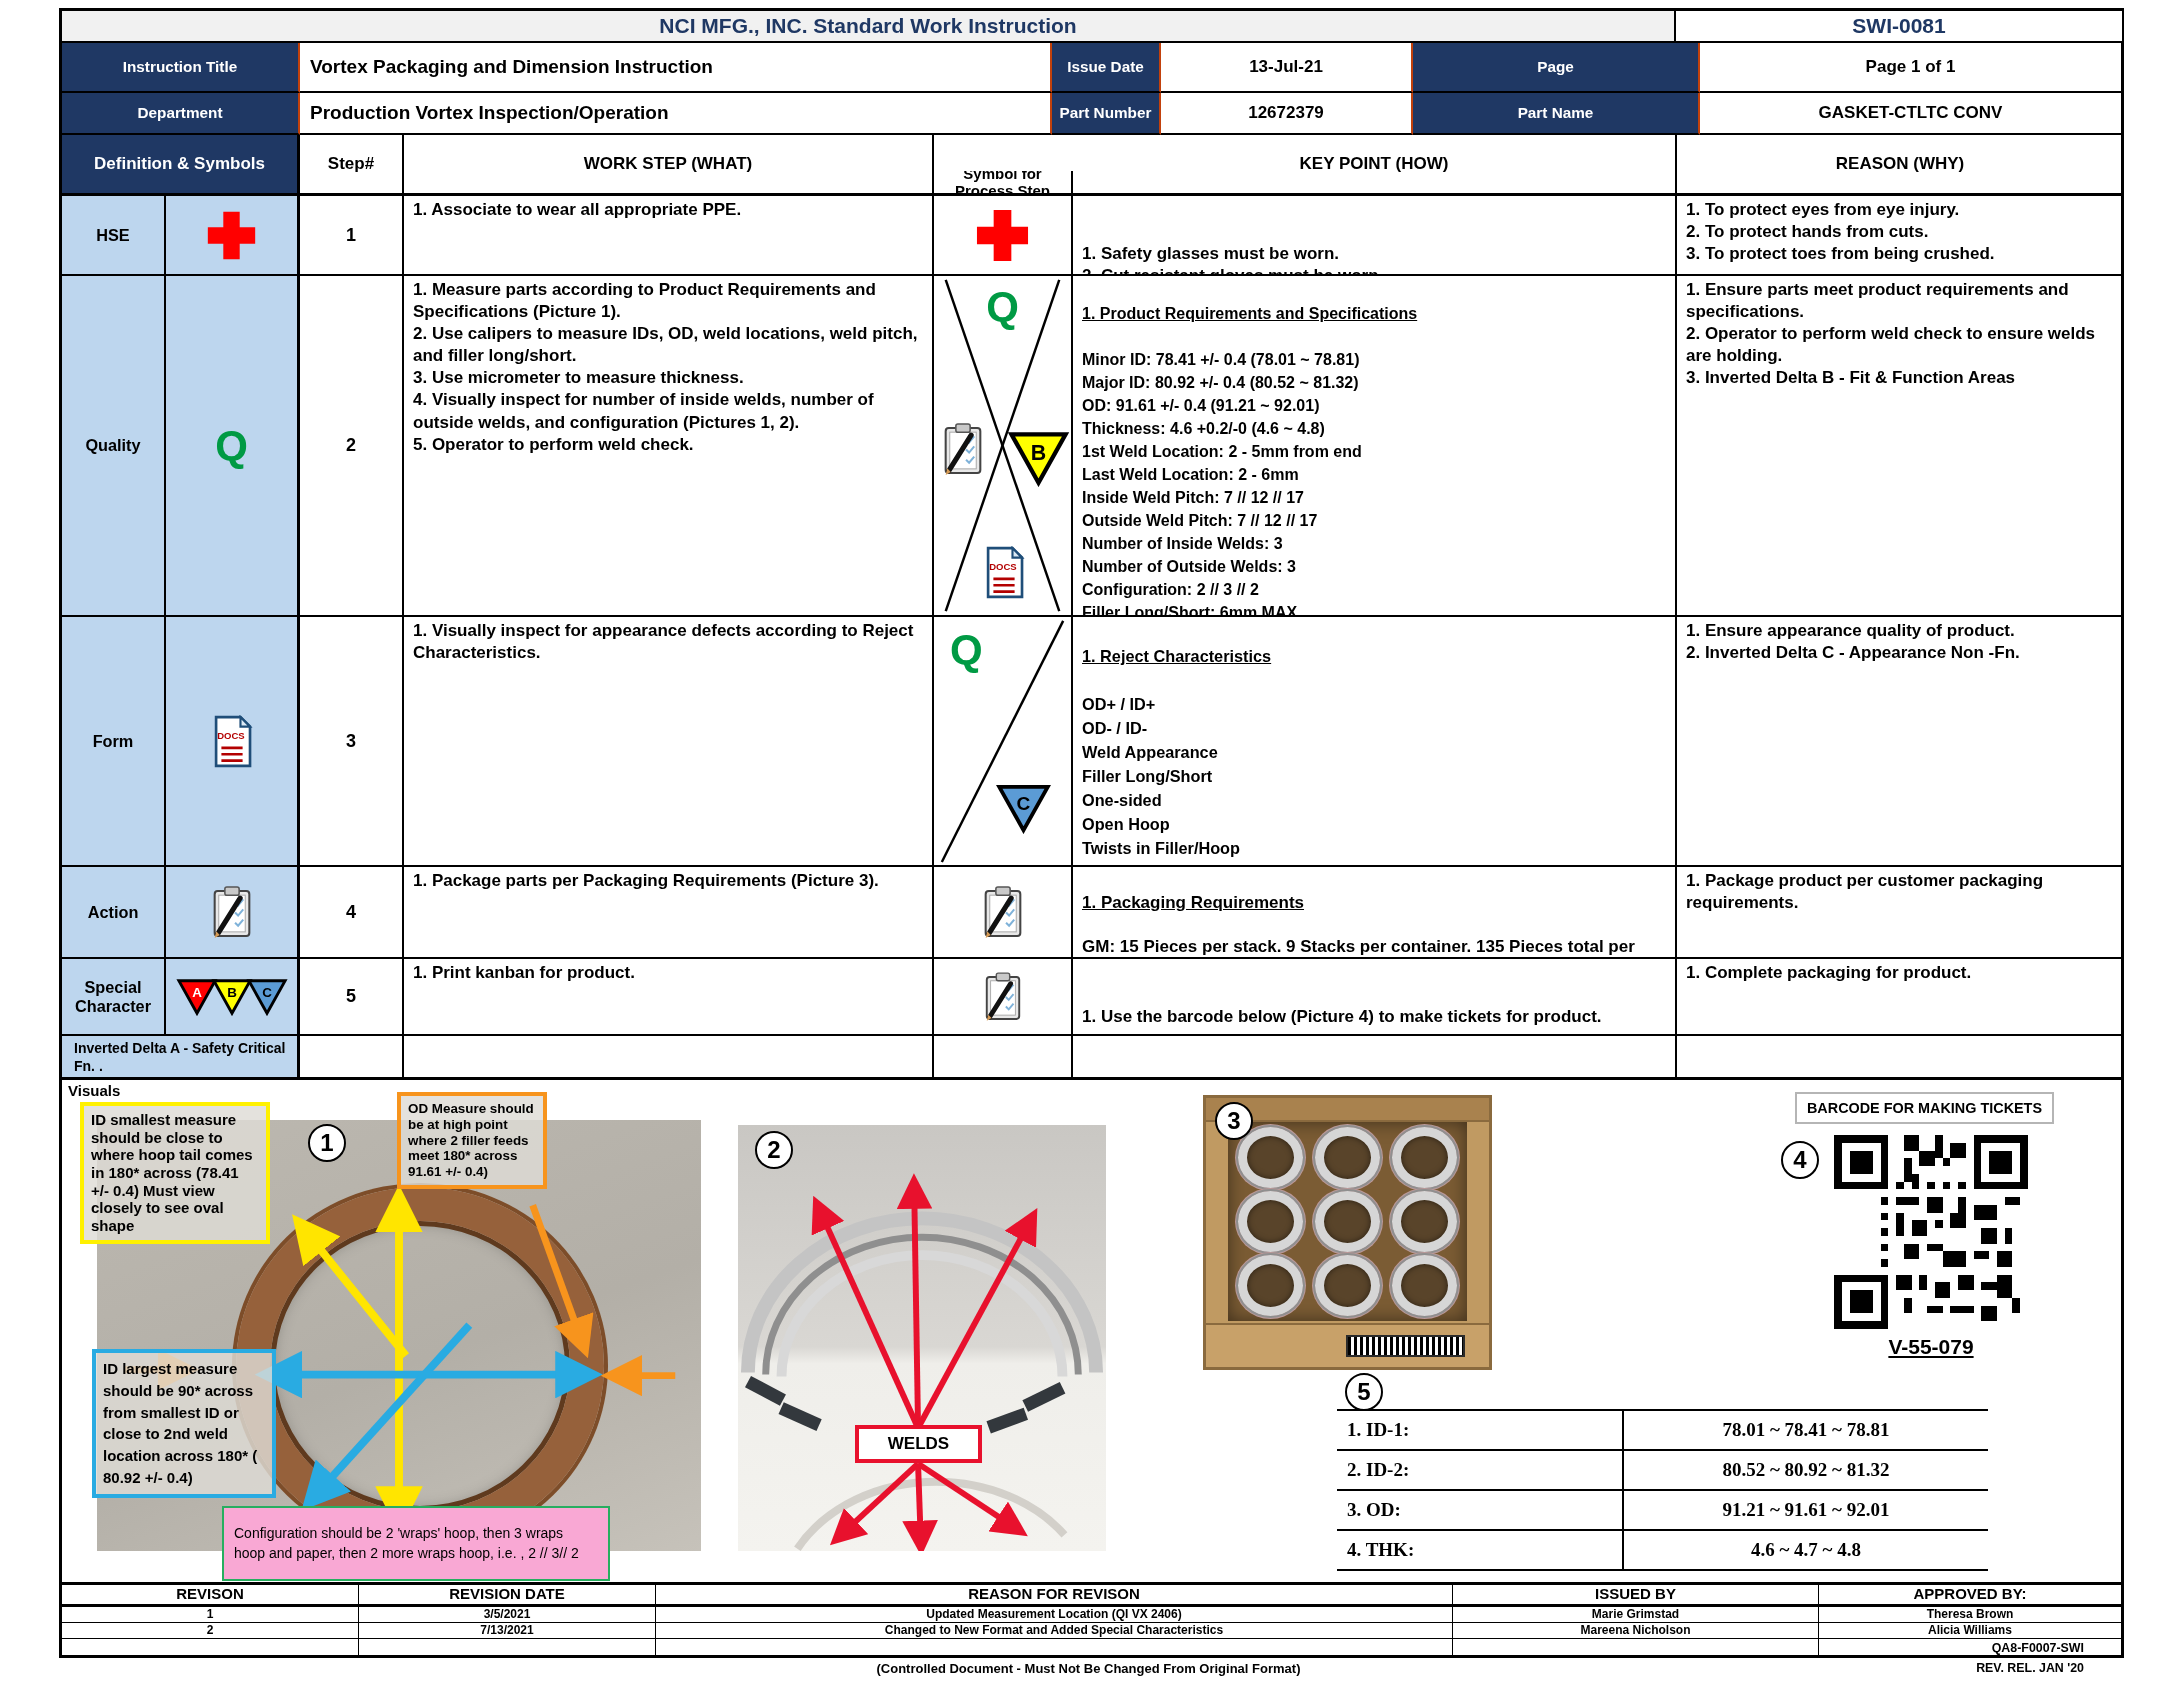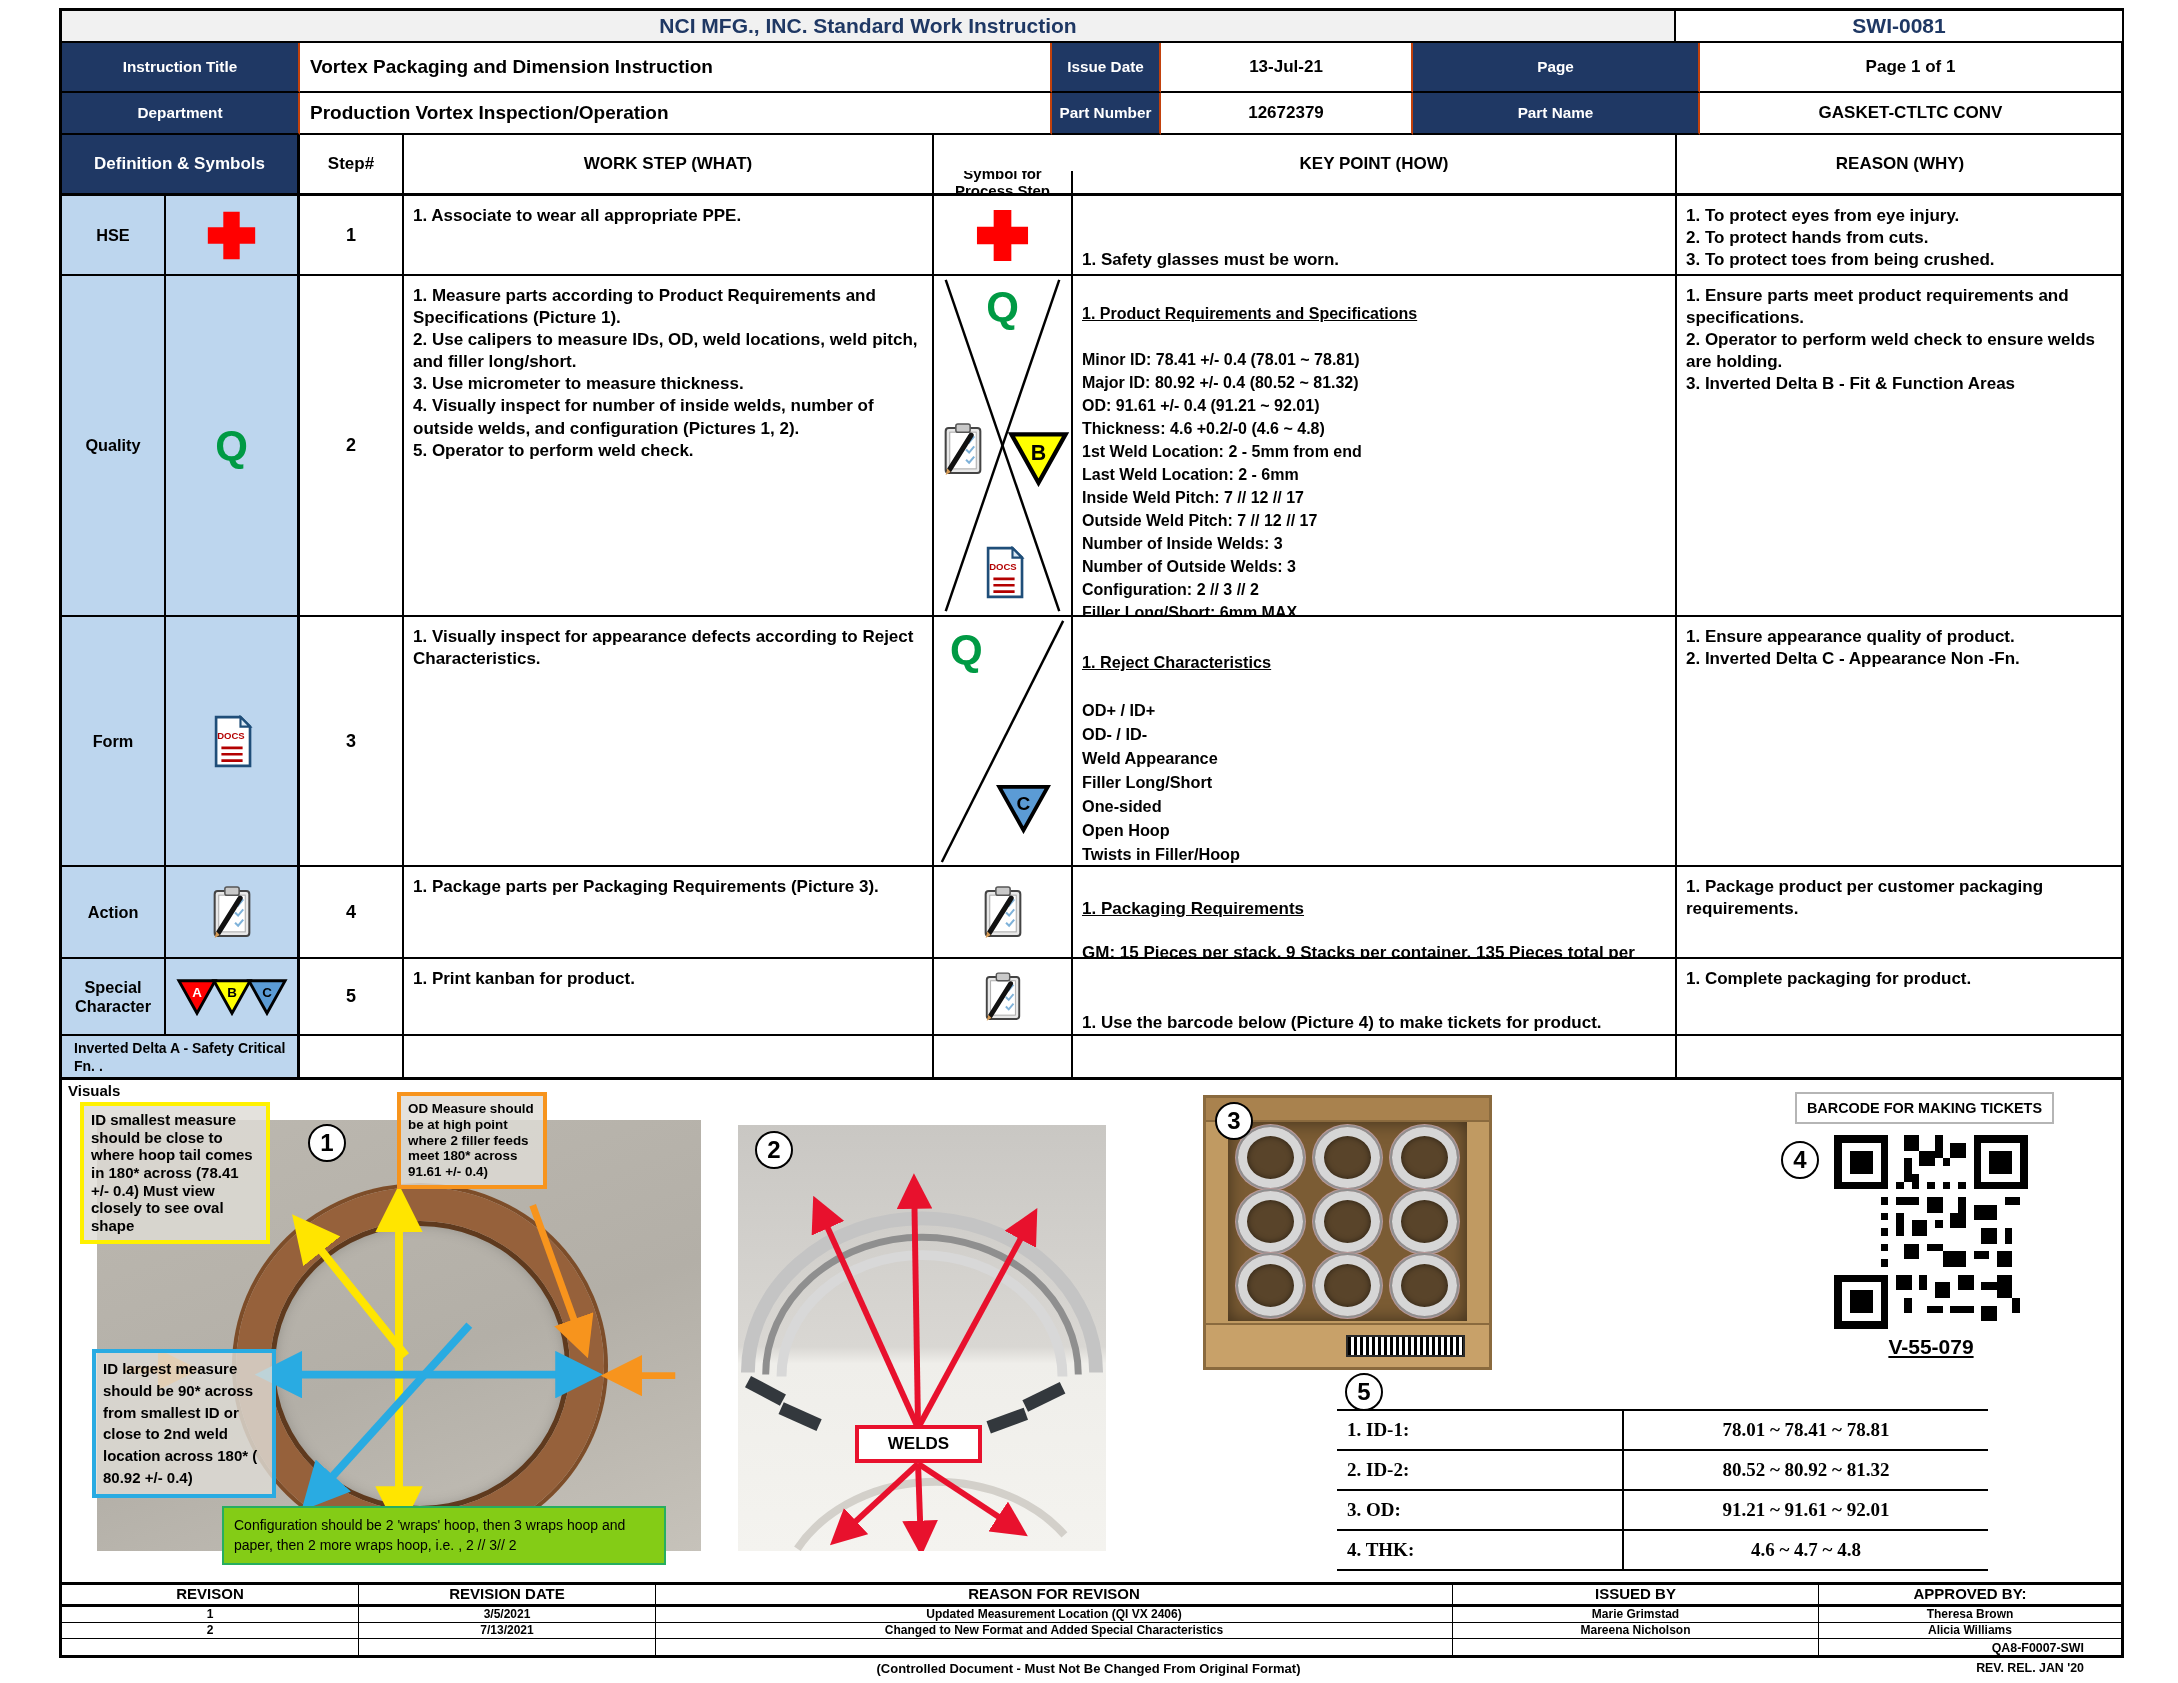"1. Associate to wear all" .txt { padding: 9px 9px -> 3px 9px }
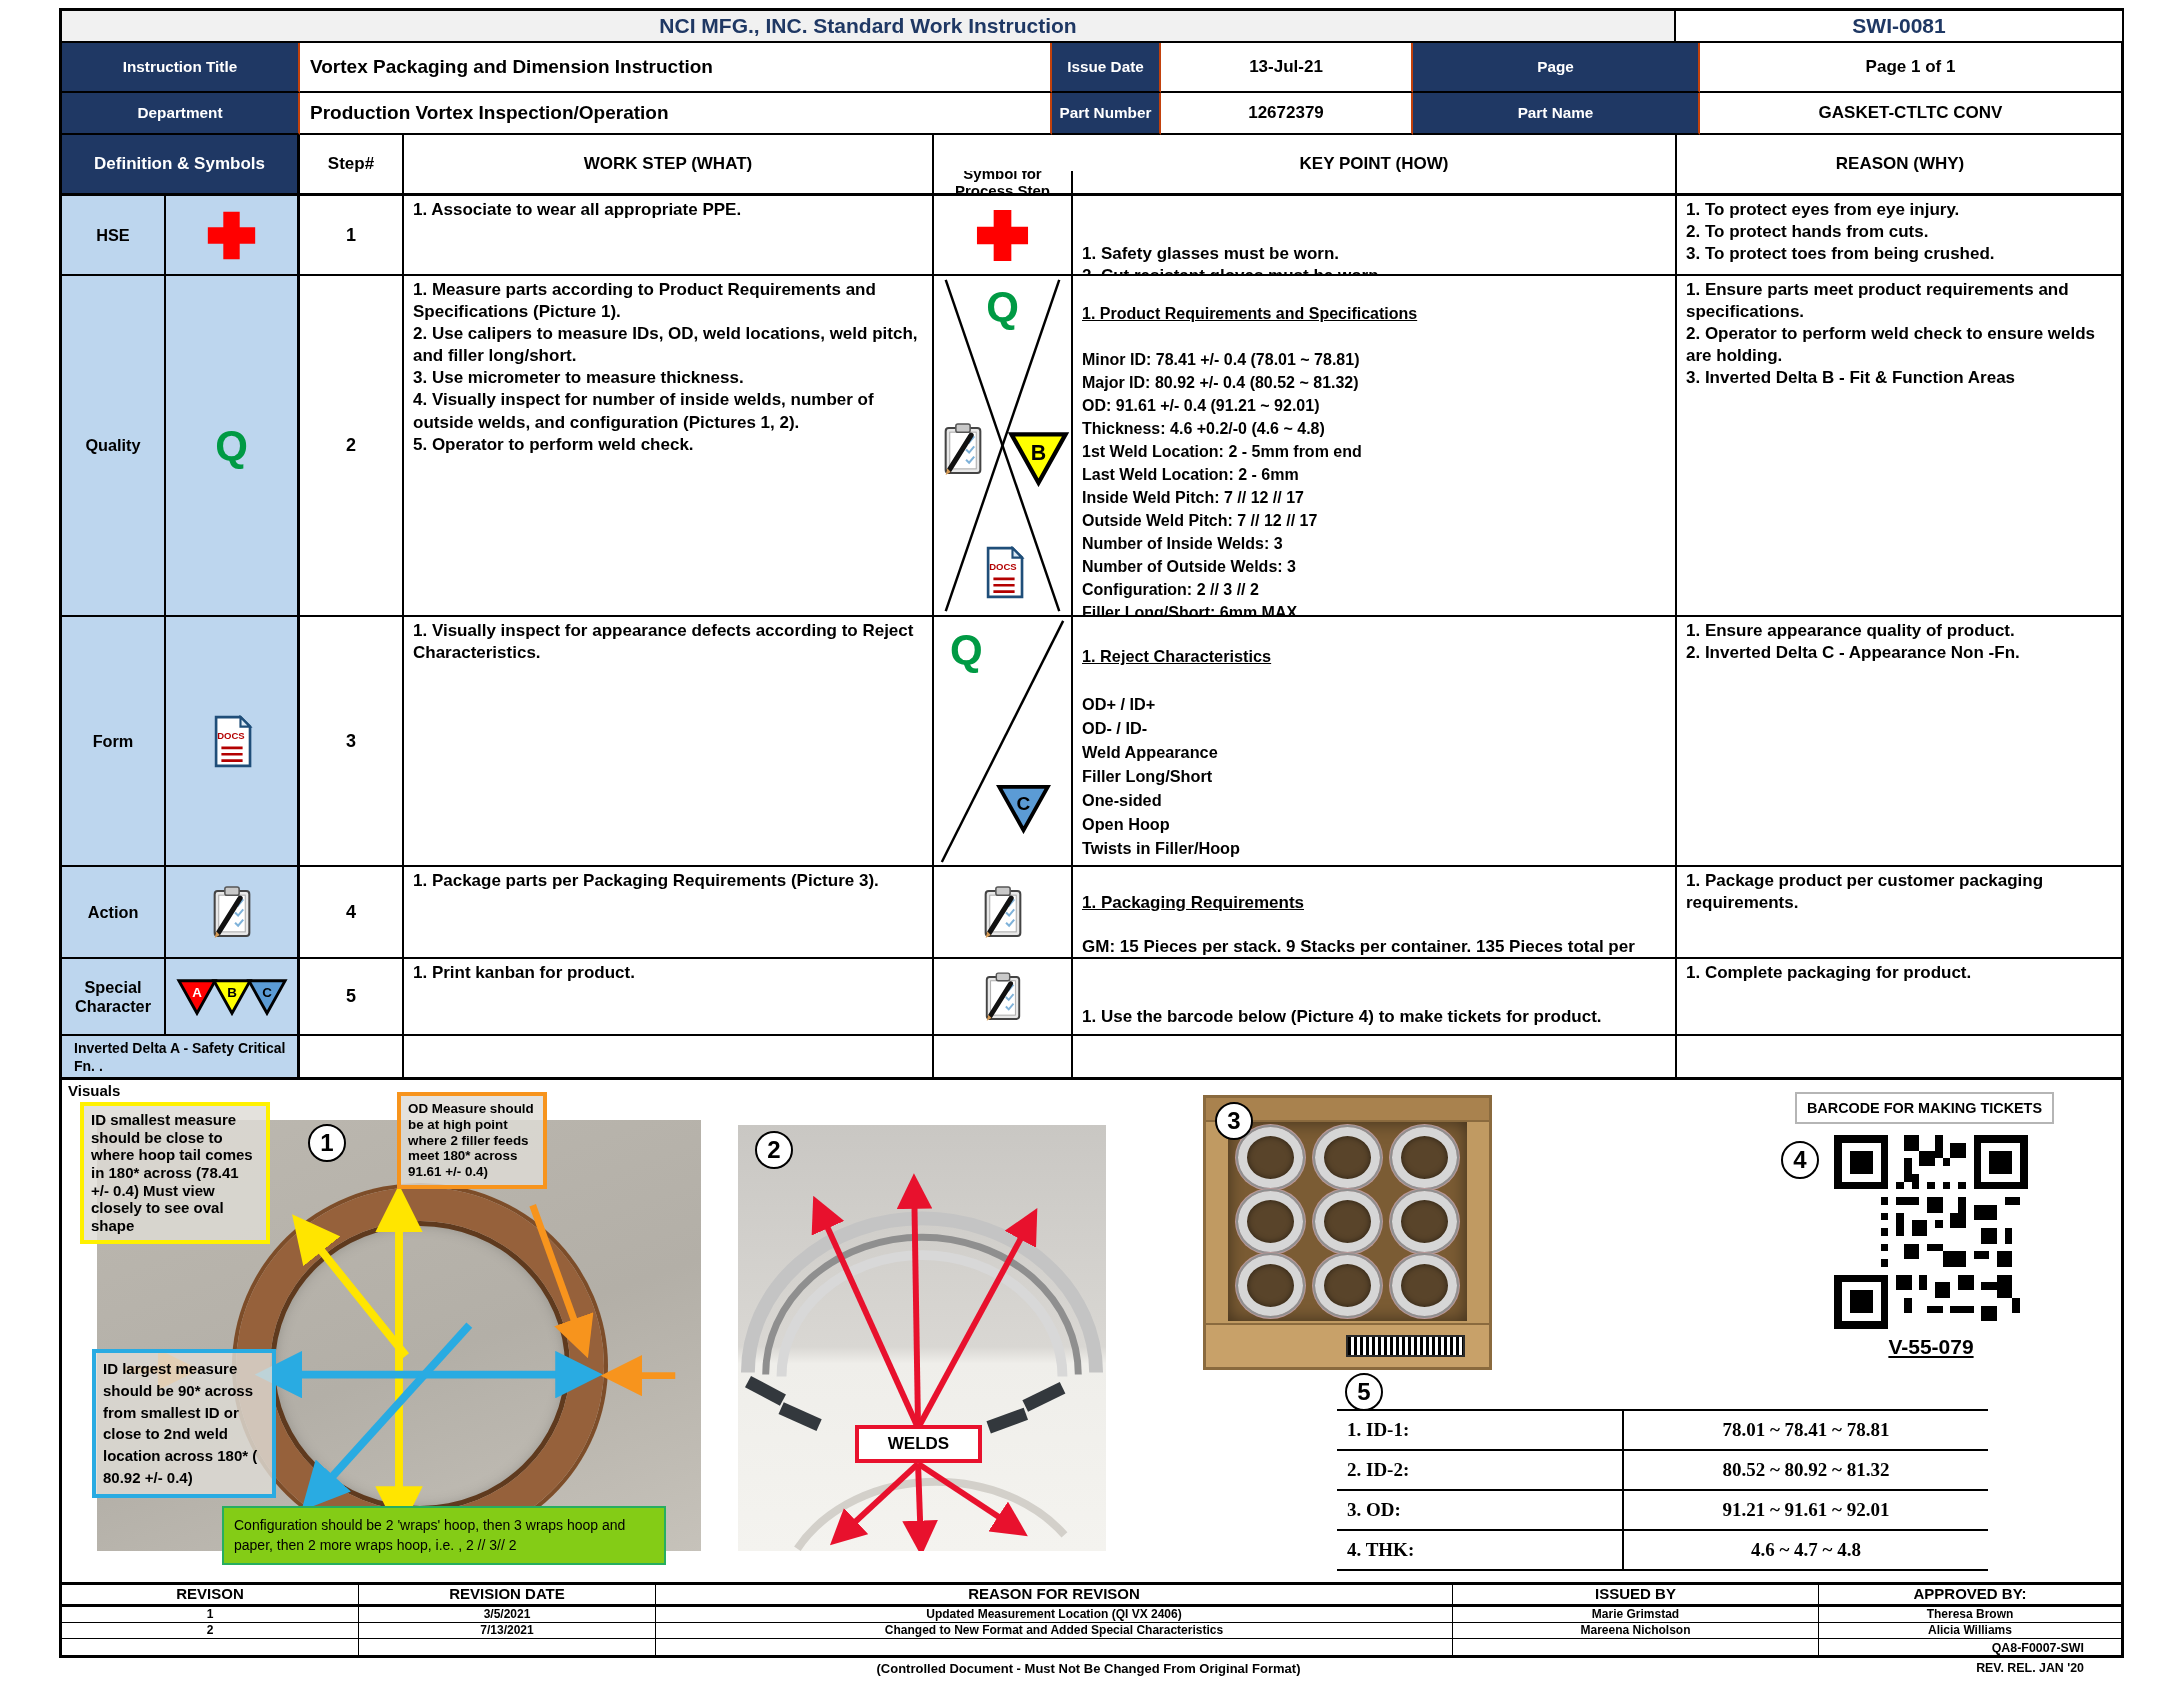"Configuration should be 2 'wraps'" .note-green { background: #84cc16 -> #f9a8d4; padding: 8px 10px -> 16px 10px; width: 444px -> 388px }
